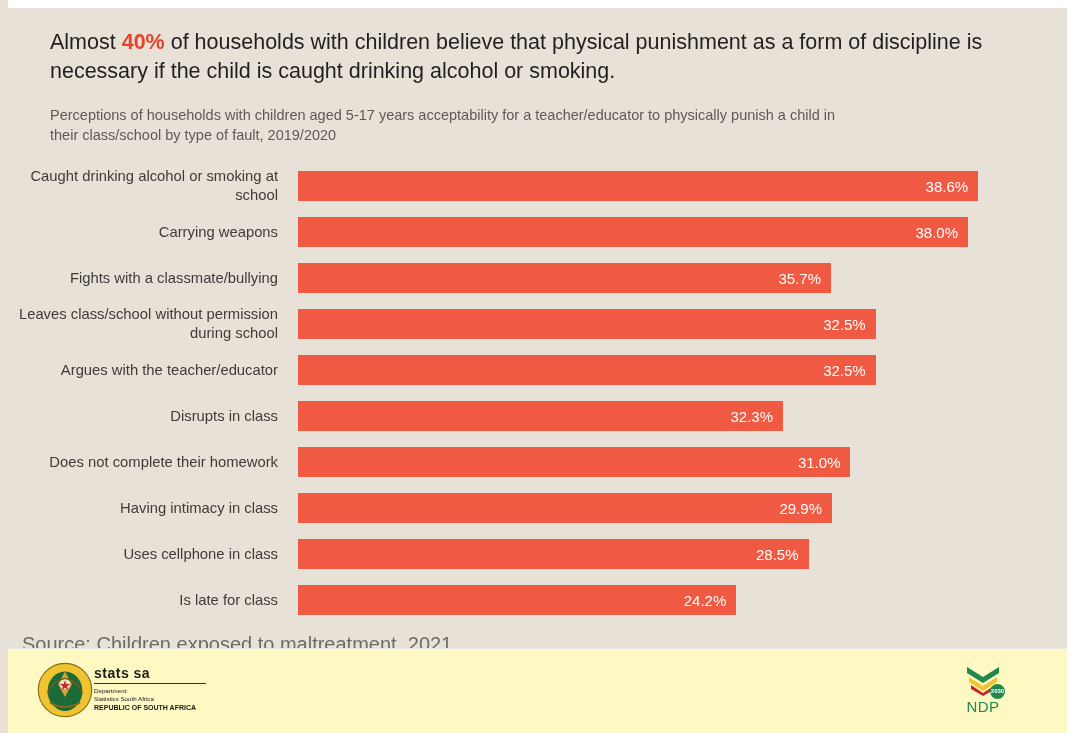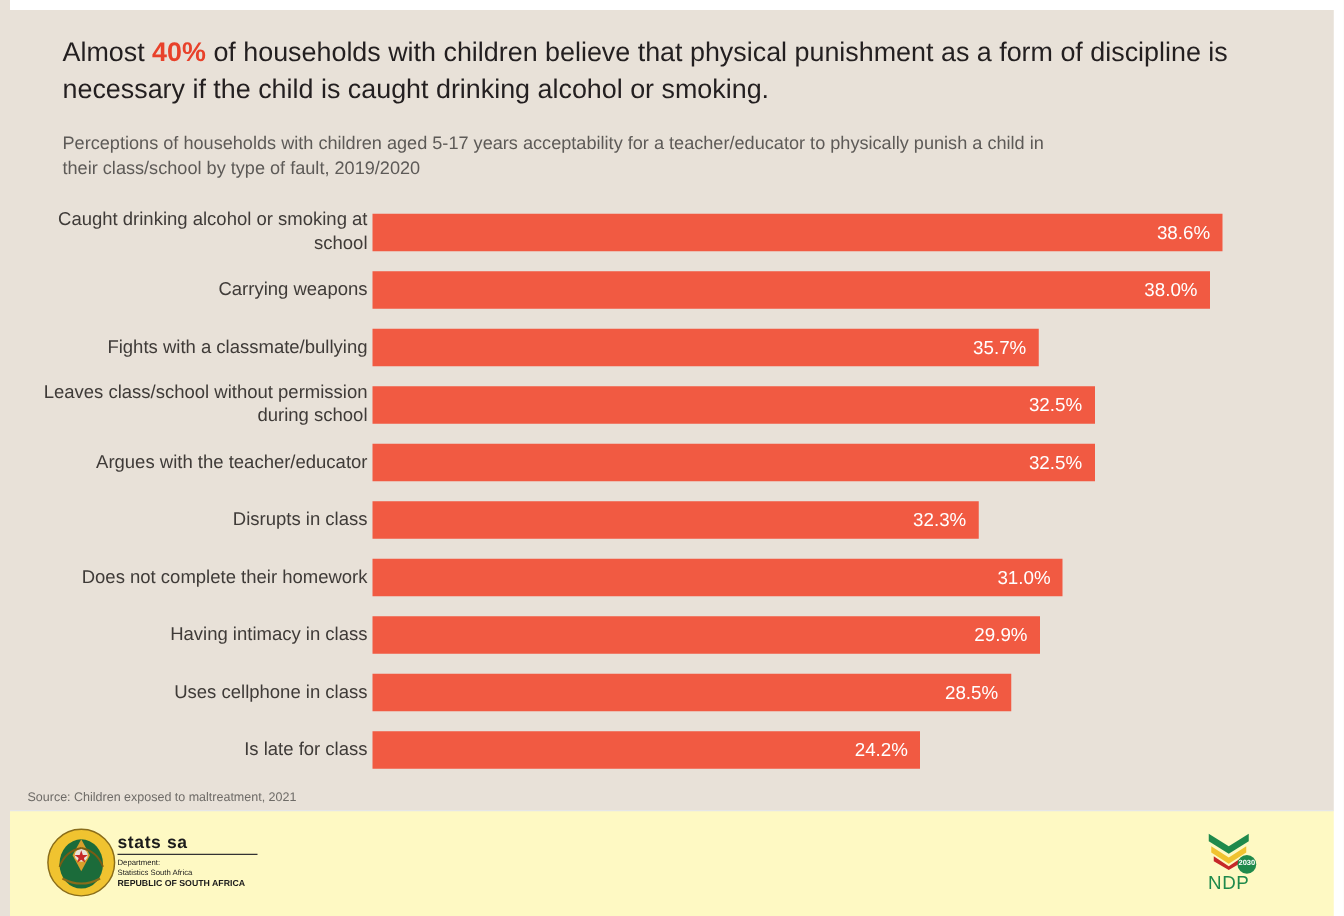"Caught drinking alcohol or smoking" .row .label { padding-right: 4px -> 20px }
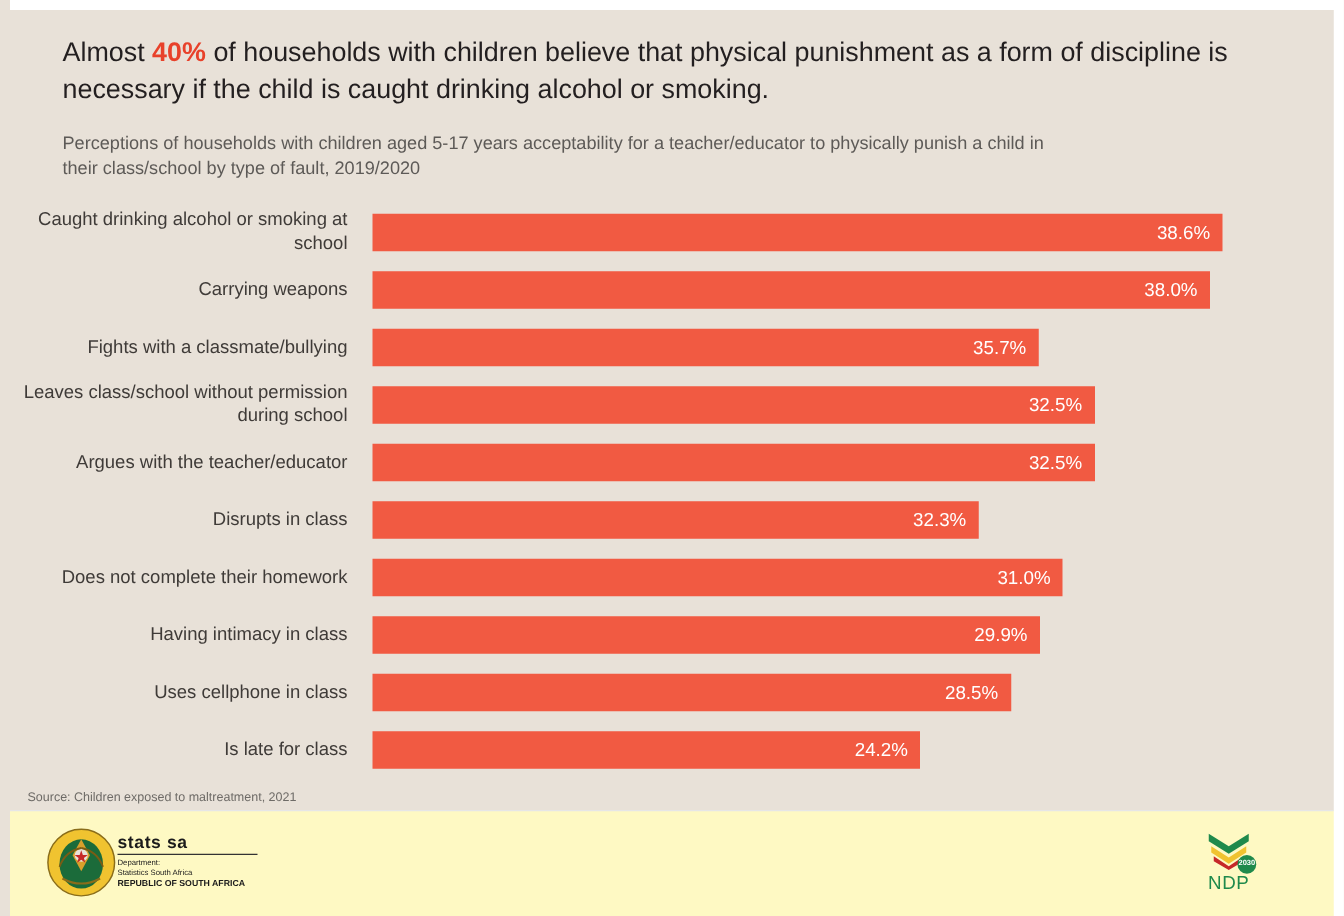"Source: Children exposed to" .source { font-size: 10px -> 20px }
